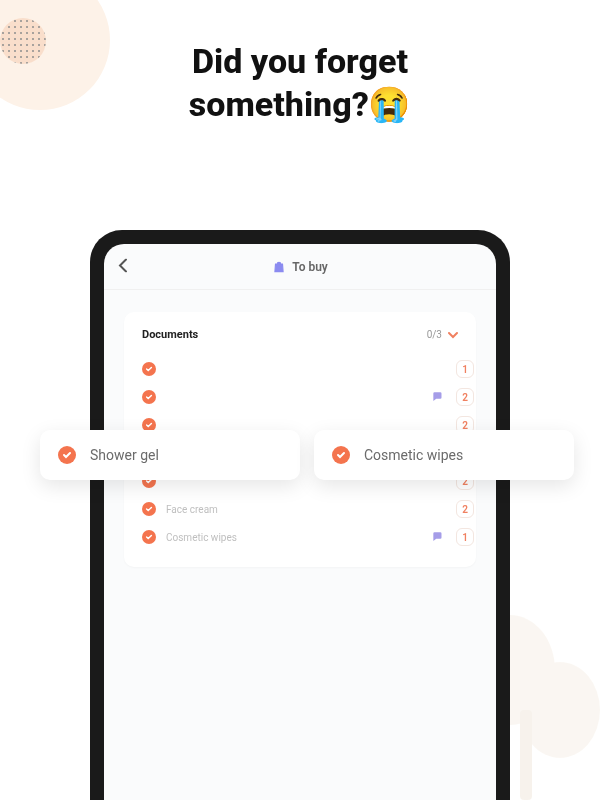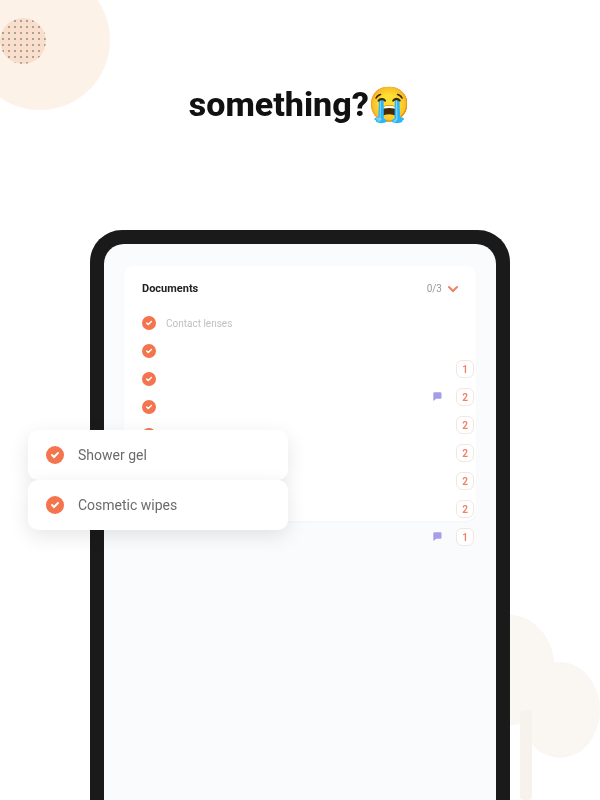"Did you forget" span { html: none -> <span>Did you forget</span> }
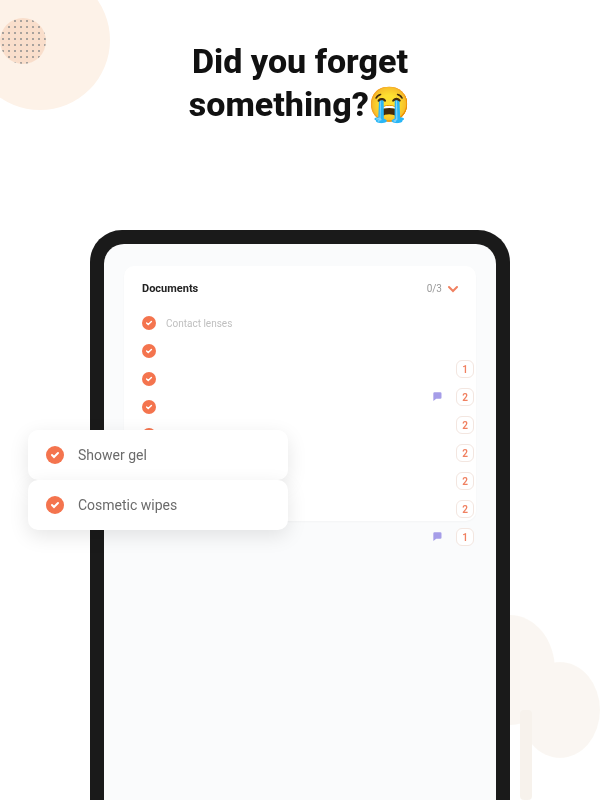"To buy" div.app-header { html: none -> <div> <div> <svg> <path></path> </svg> </div> <div> <span> <svg> <path></path> </svg> </span> <span>To buy</span> </div> </div> }
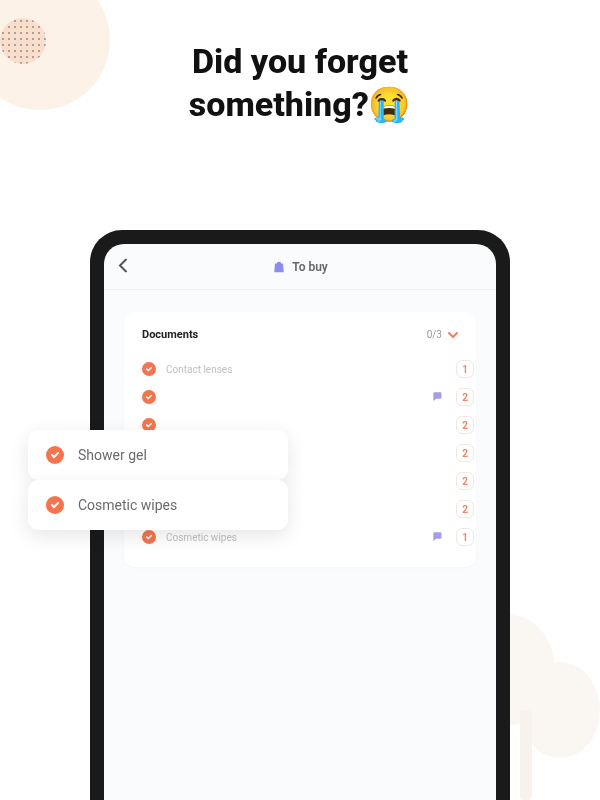"Contact lenses" span.item-label { html: <span>Contact lenses</span> -> none }
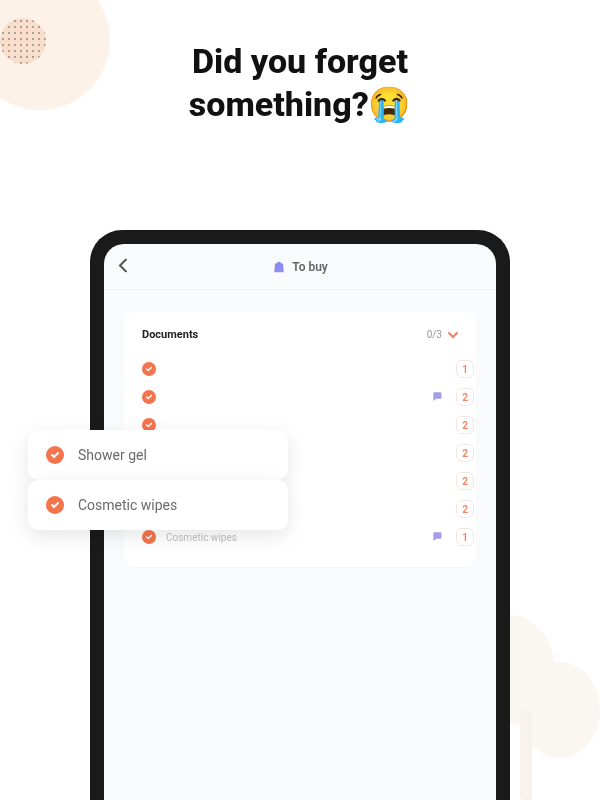"Shower gel" .float-cards { flex-direction: column -> row; gap: none -> 14px; left: 28px -> 40px }
